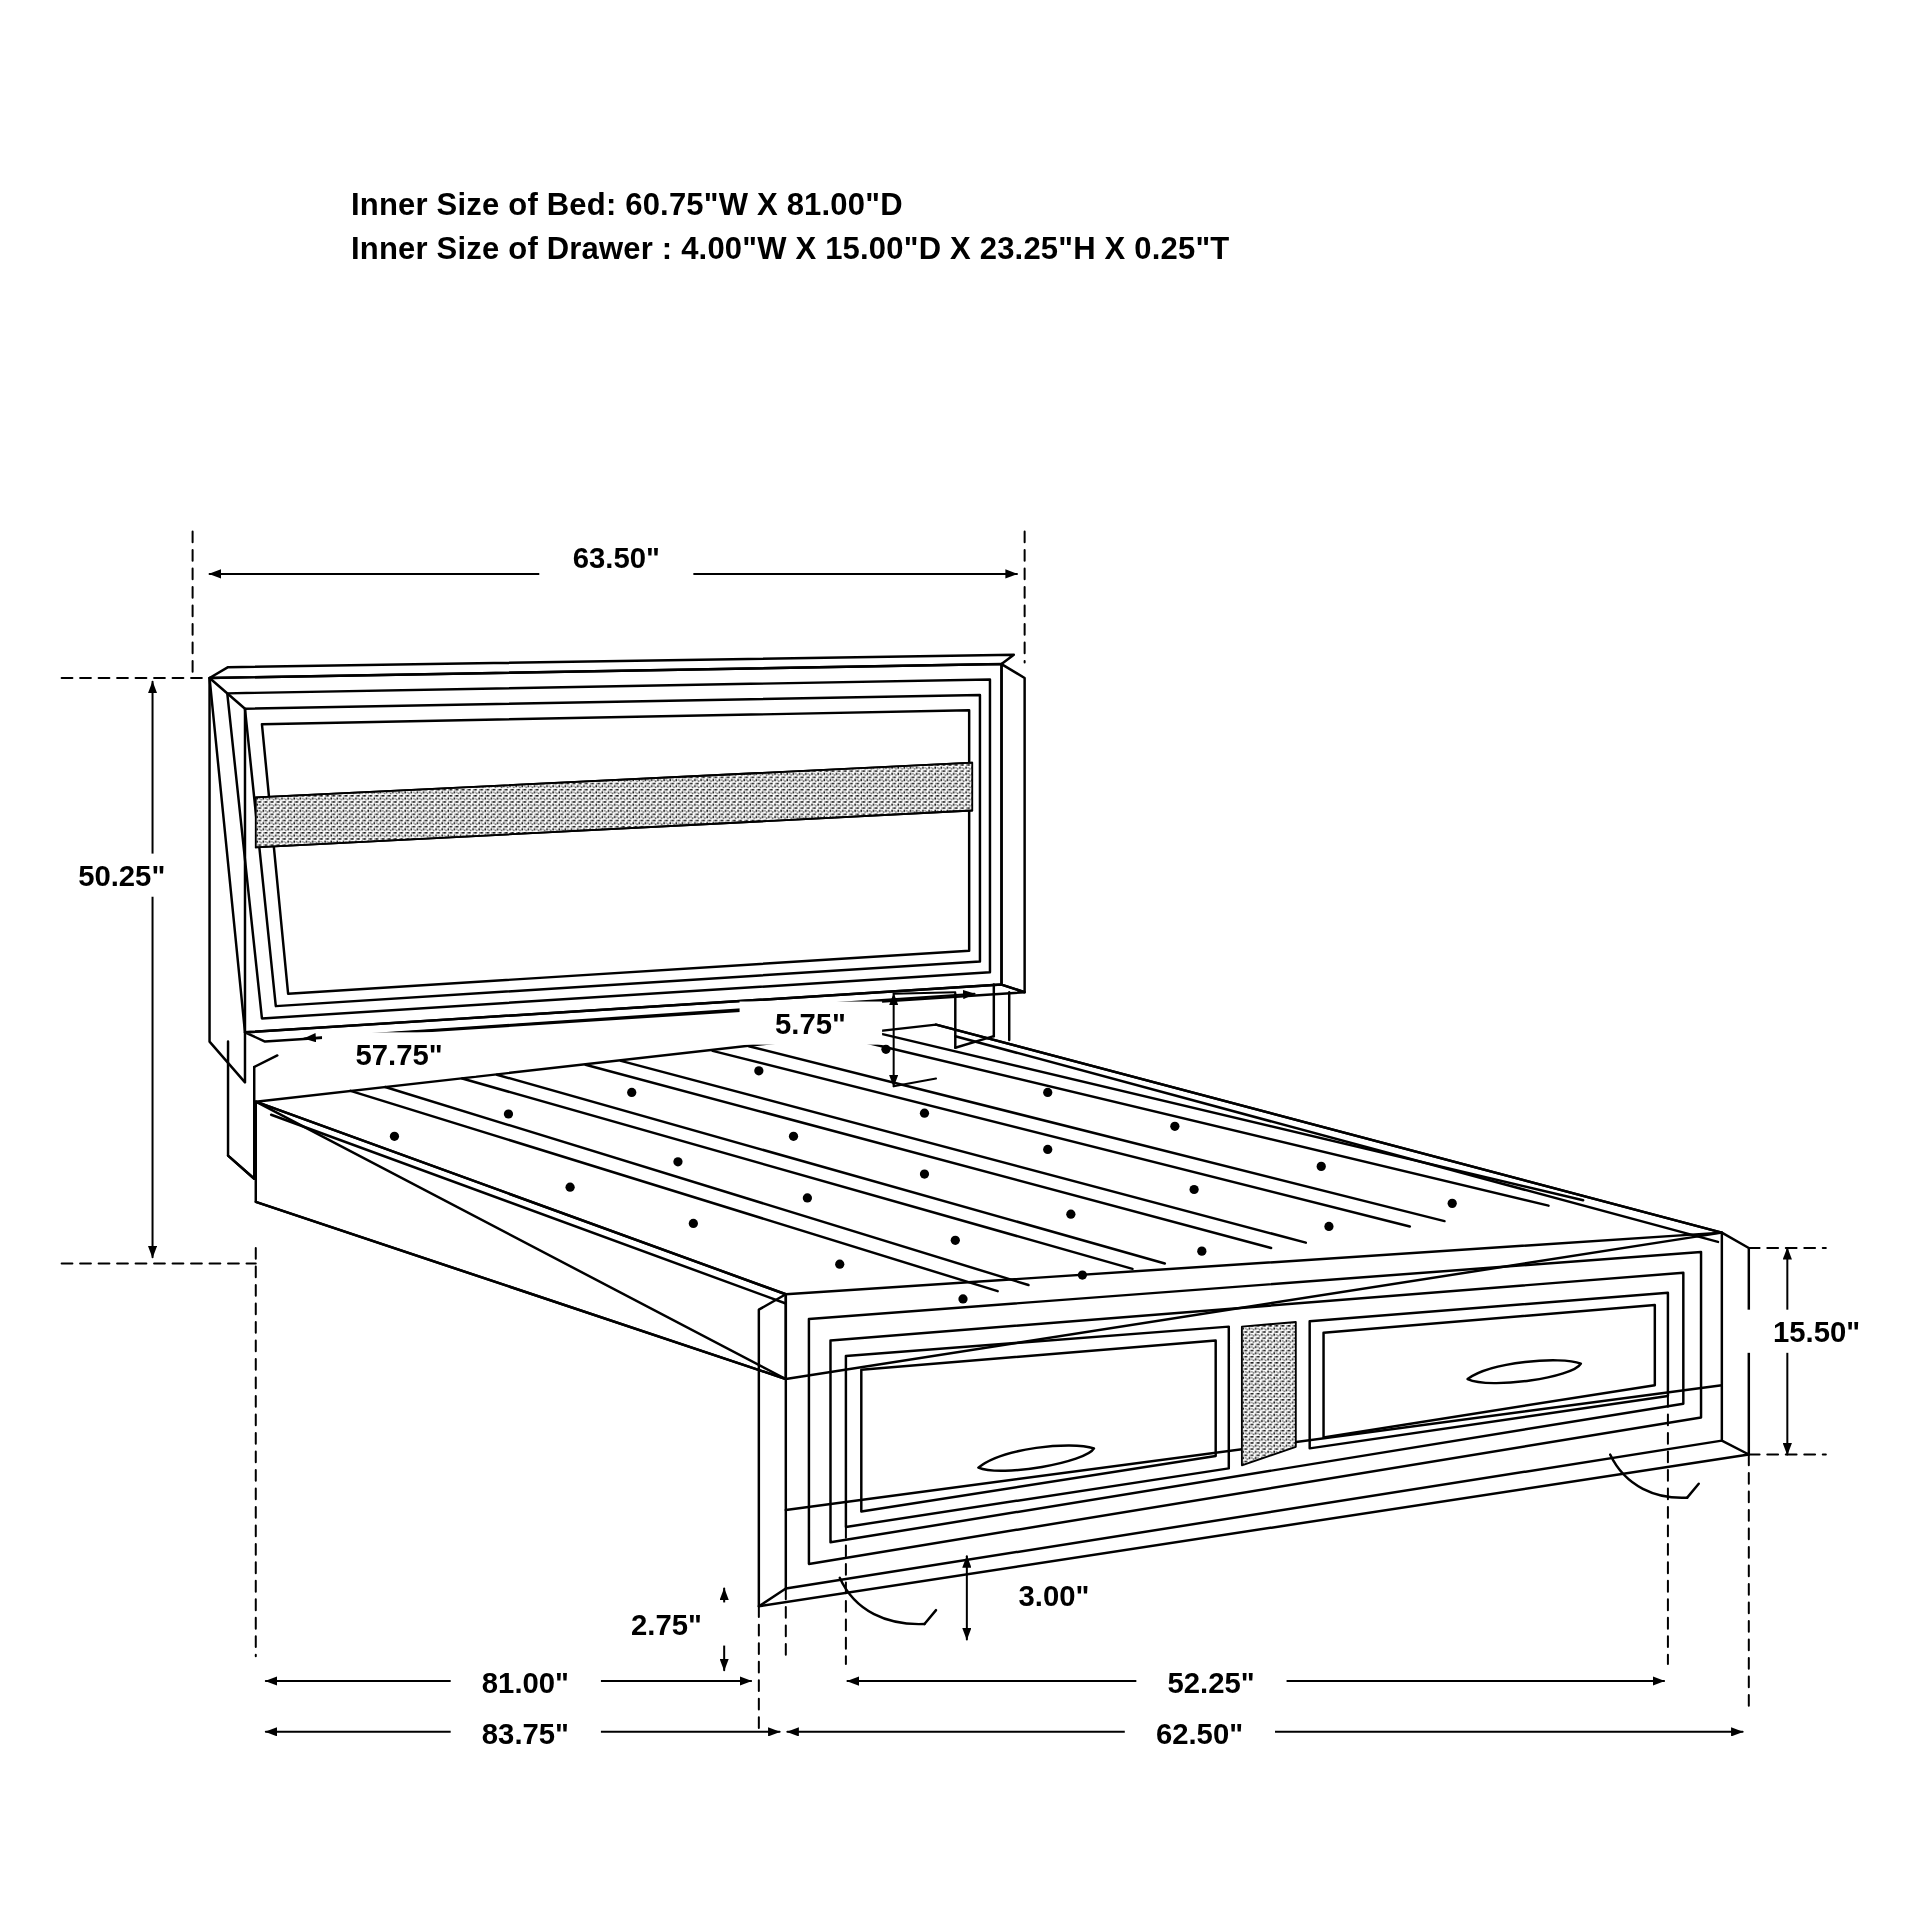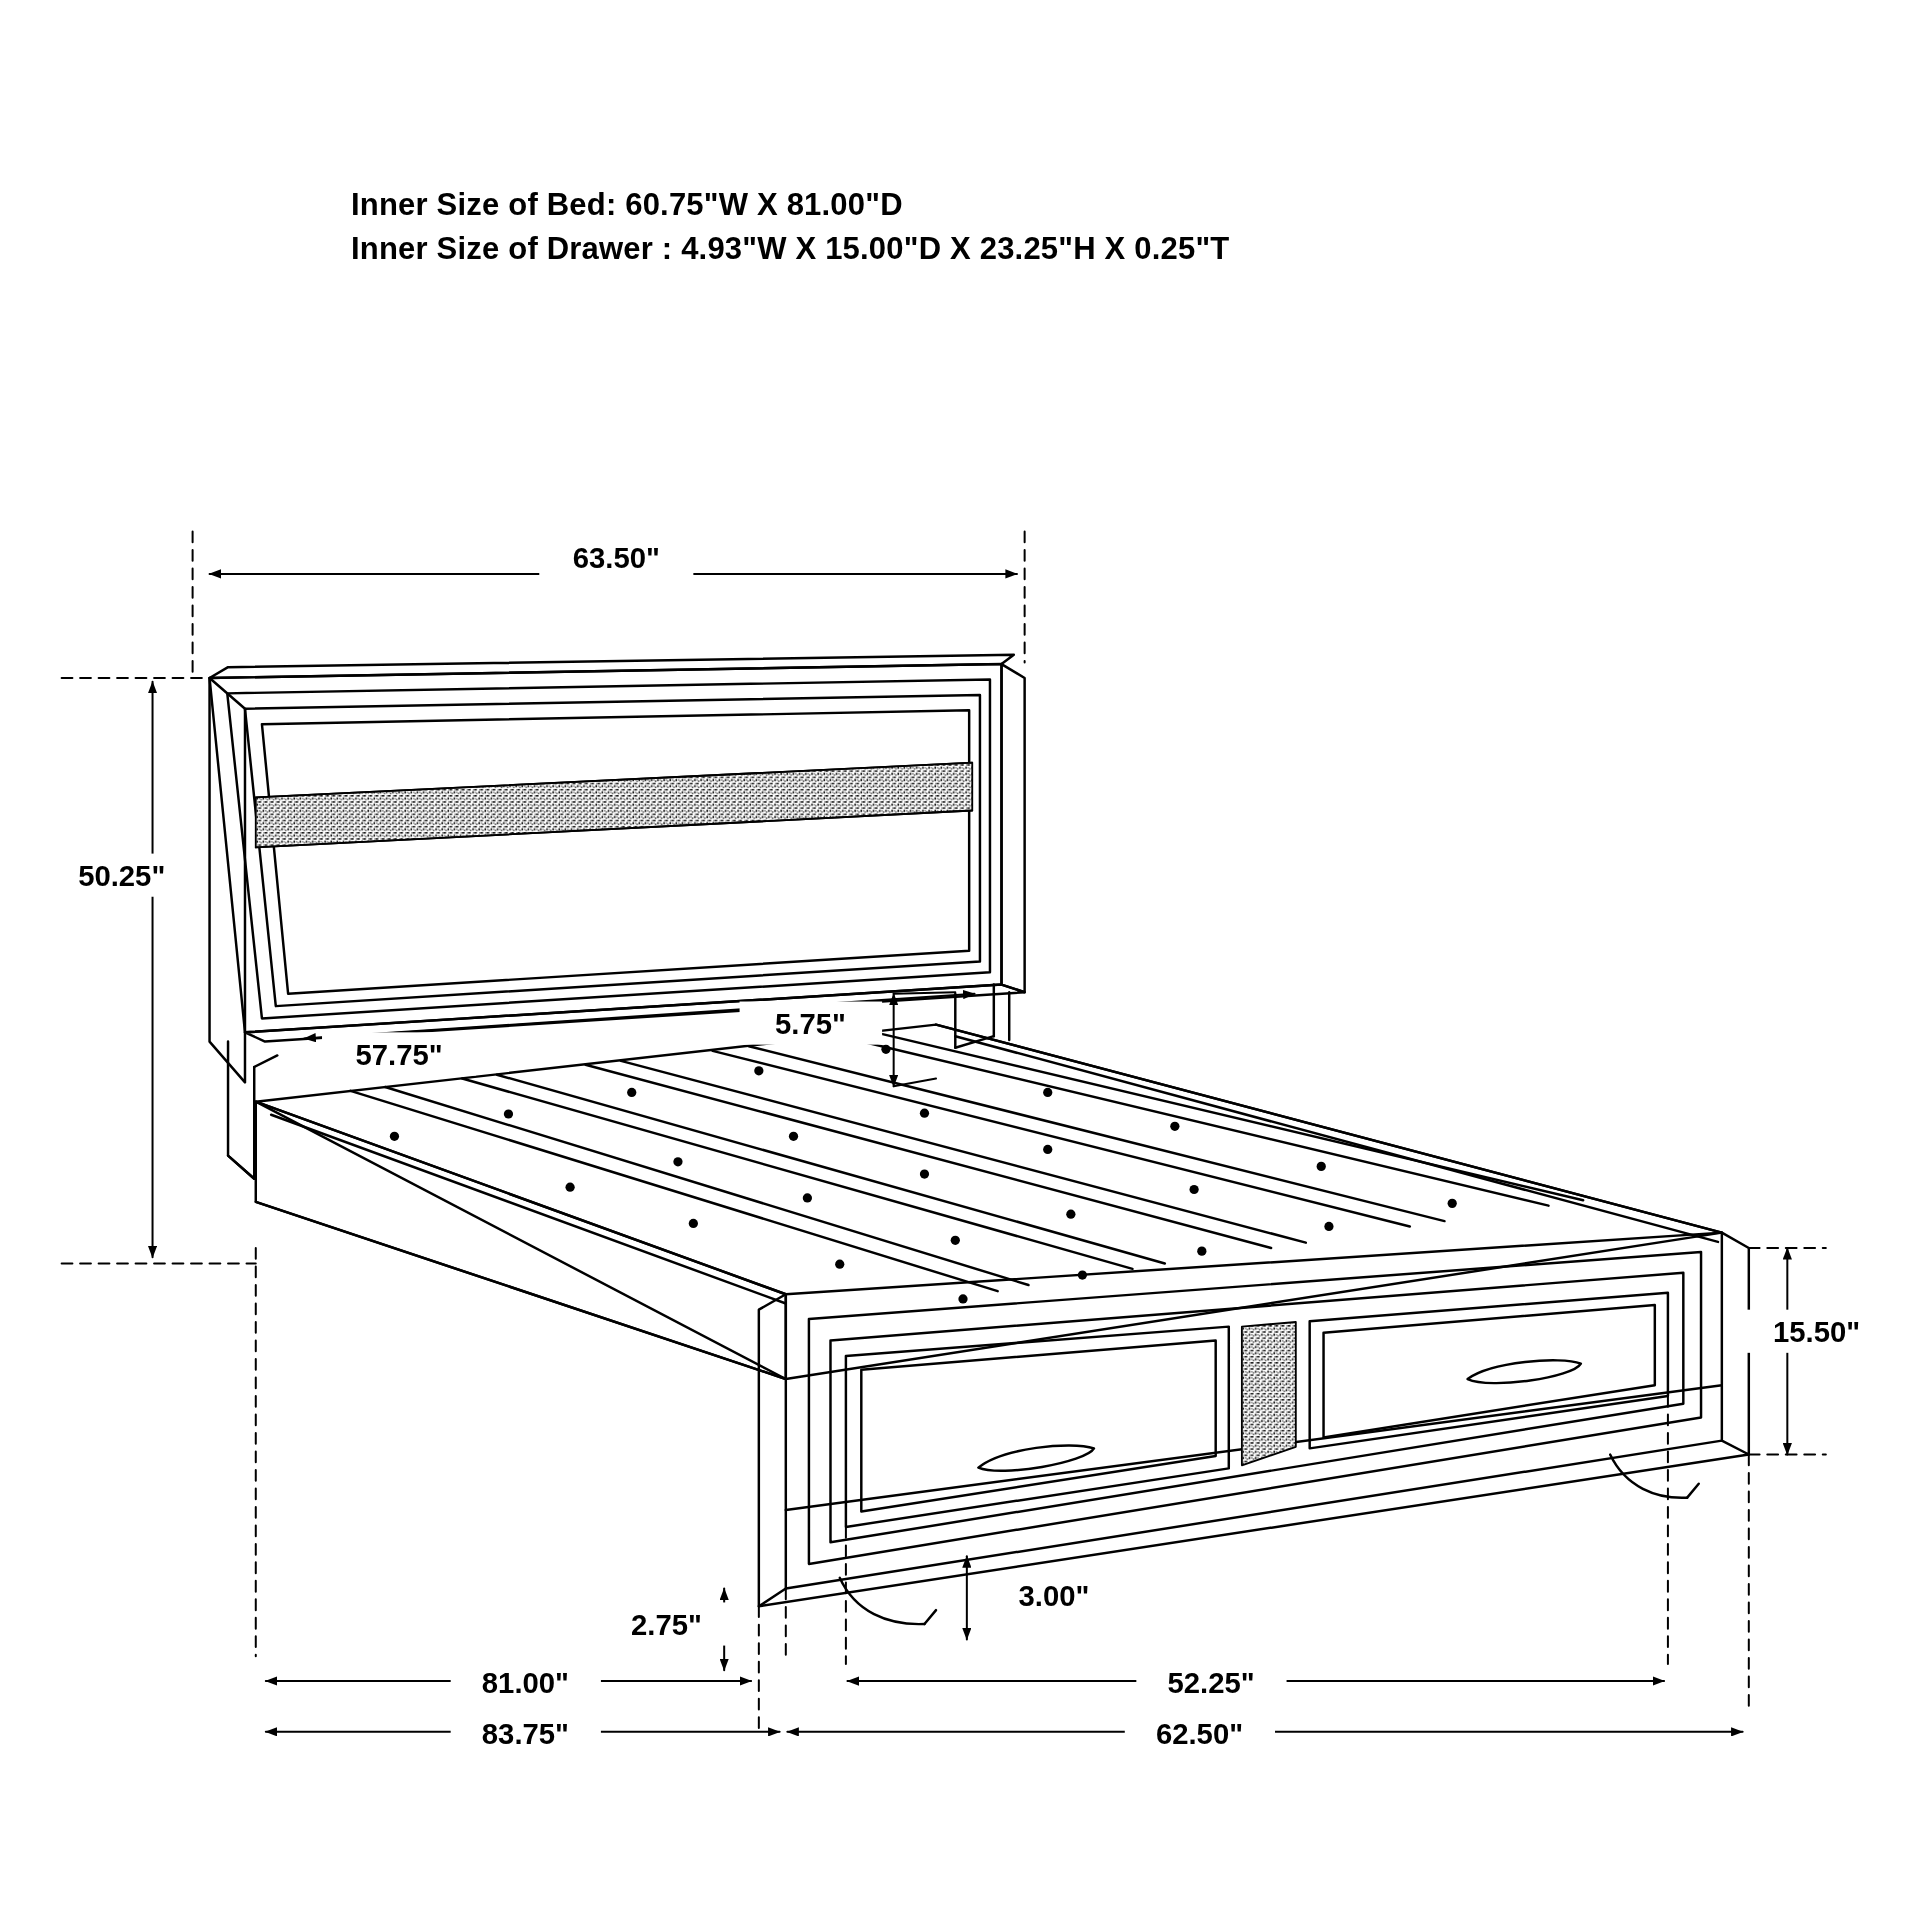"Inner Size of Drawer :" span.spec-line { text: 4.93 -> 4.00 }
